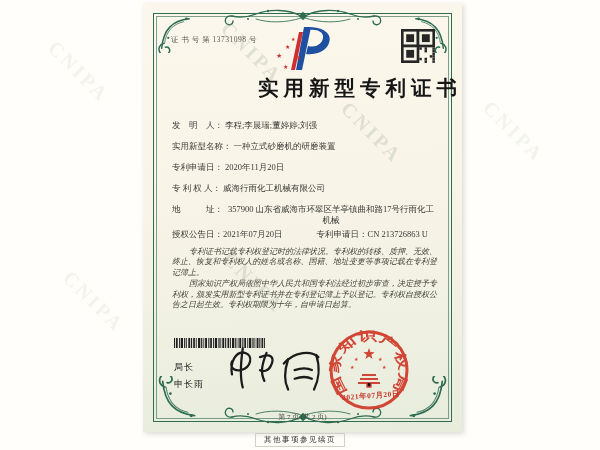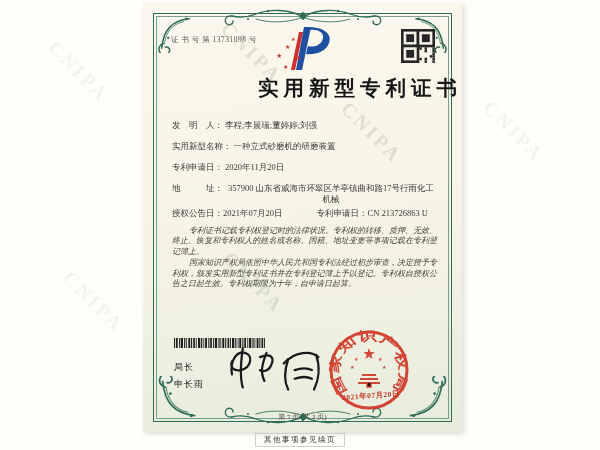"专 利 权 人：" div.field { html: none -> <div> <span>专 利 权 人：</span> <span>威海行雨化工机械有限公司</span> </div> }
